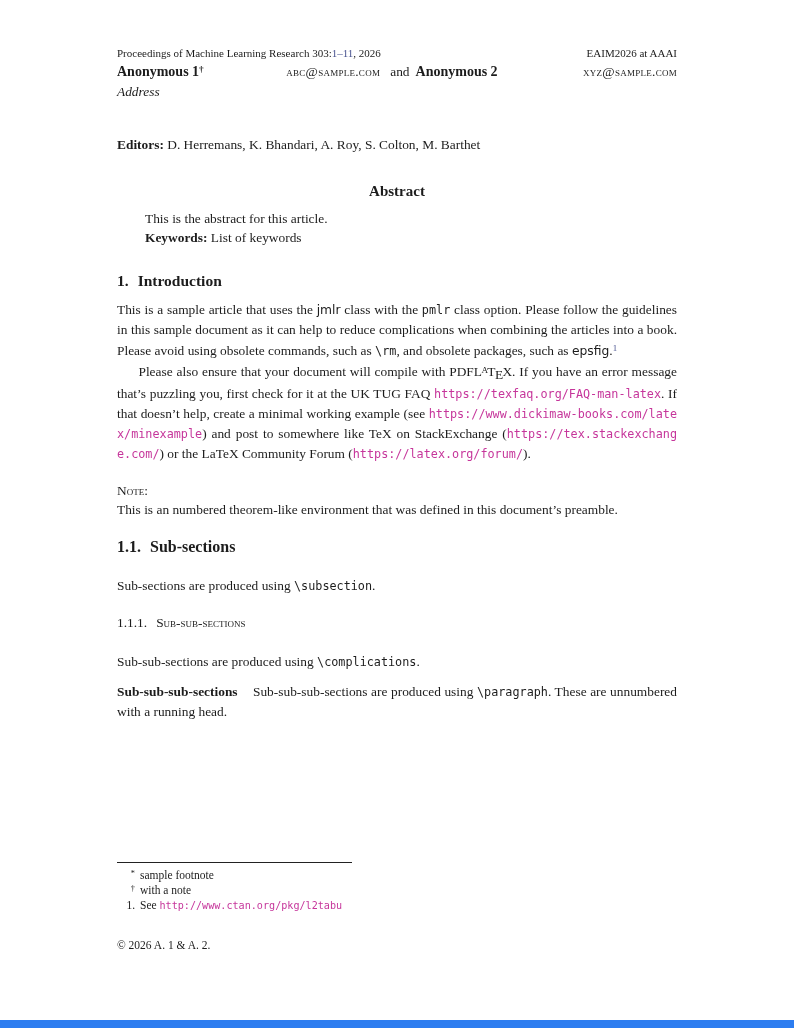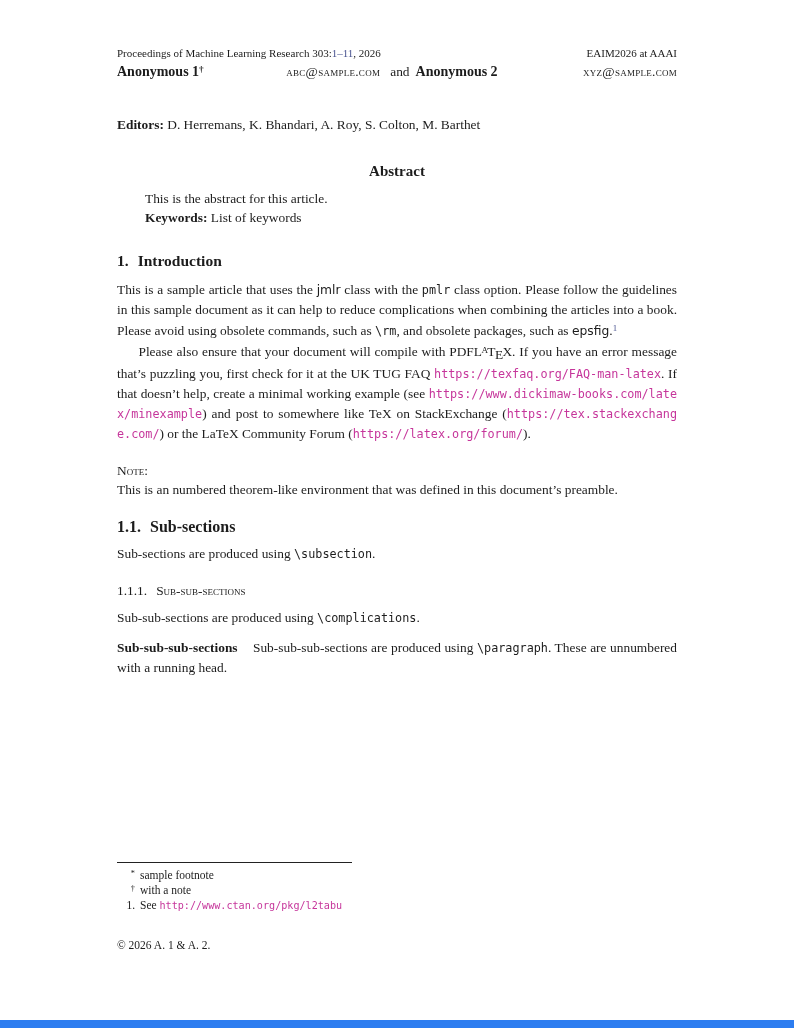"Address" div.address { html: none -> <div>Address</div> }
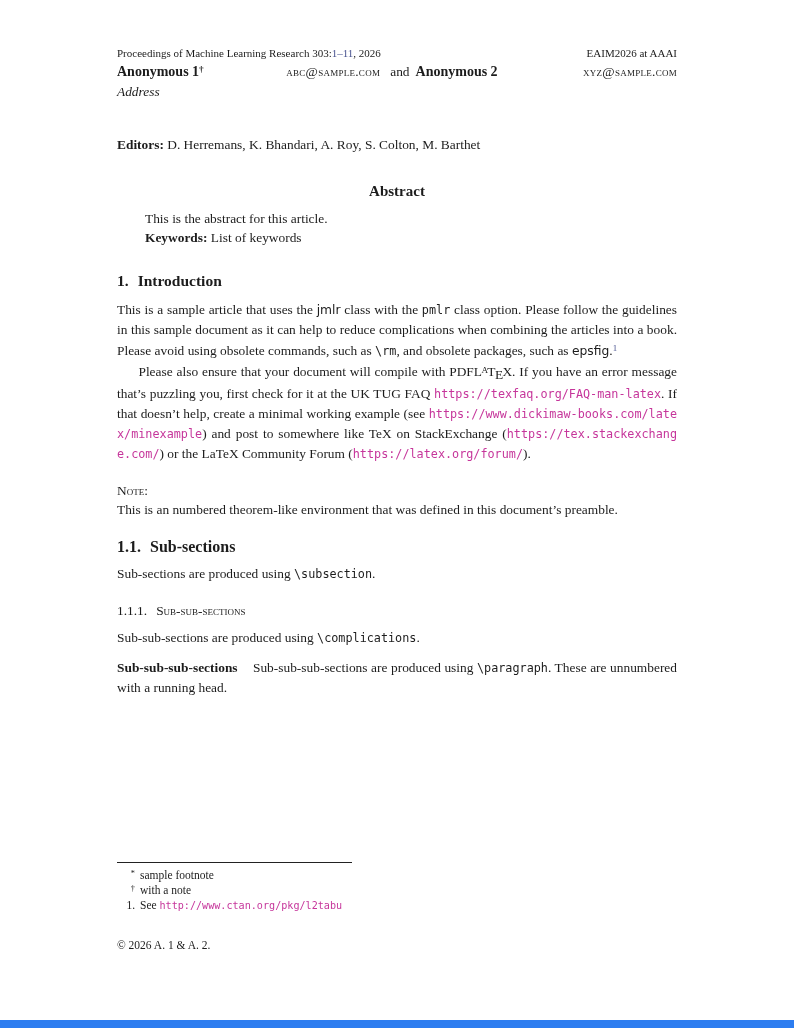"Sub-sections are produced using" .body-line { margin-top: 8px -> 20px }
